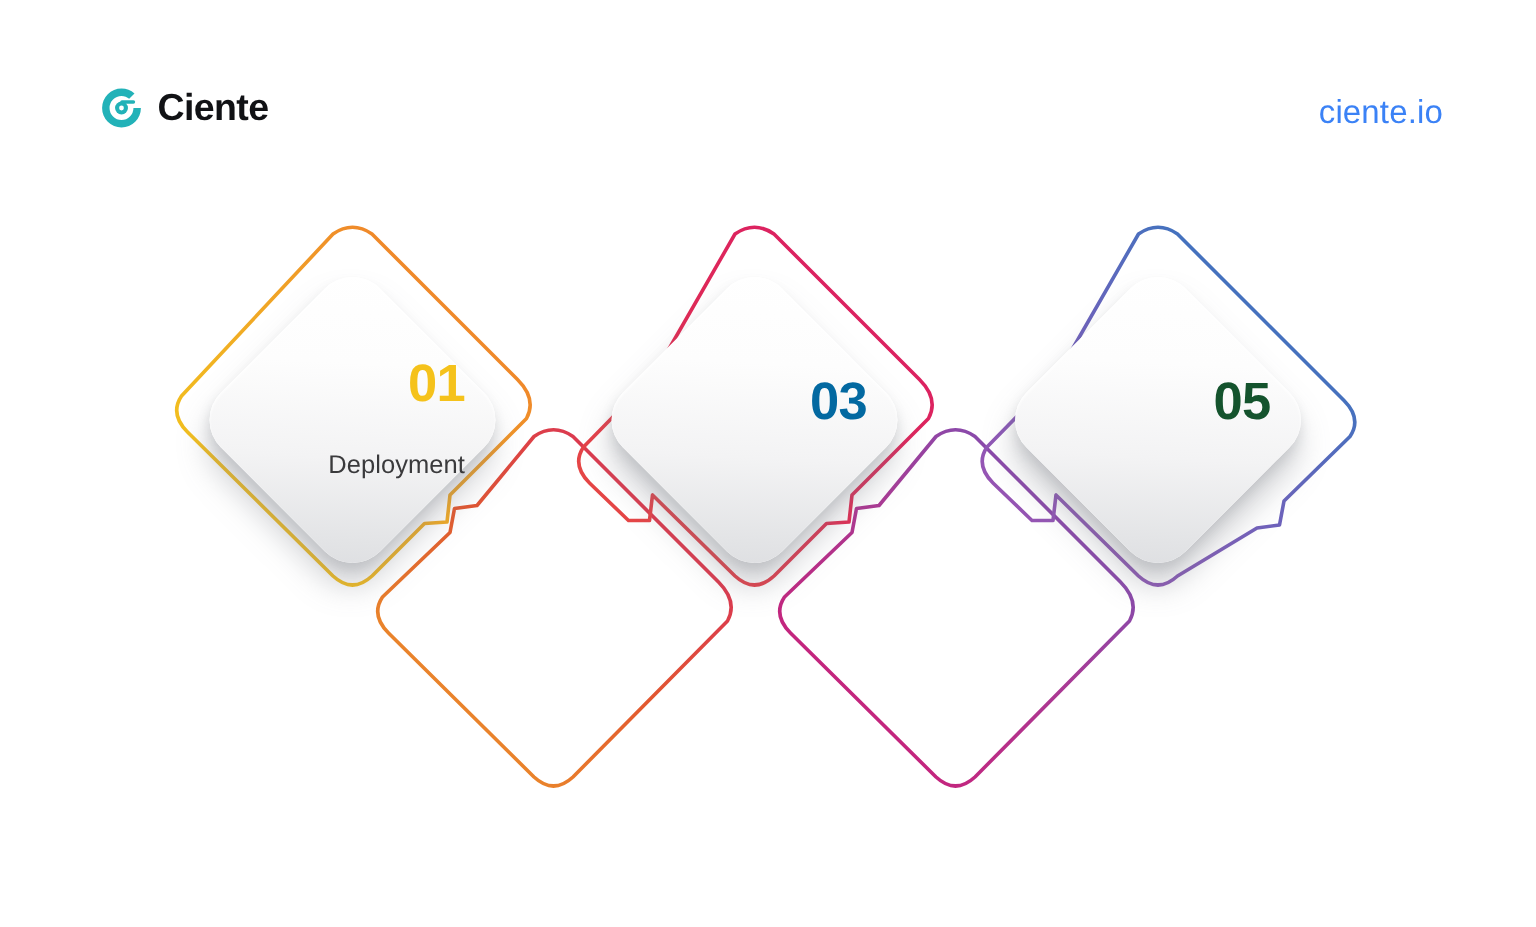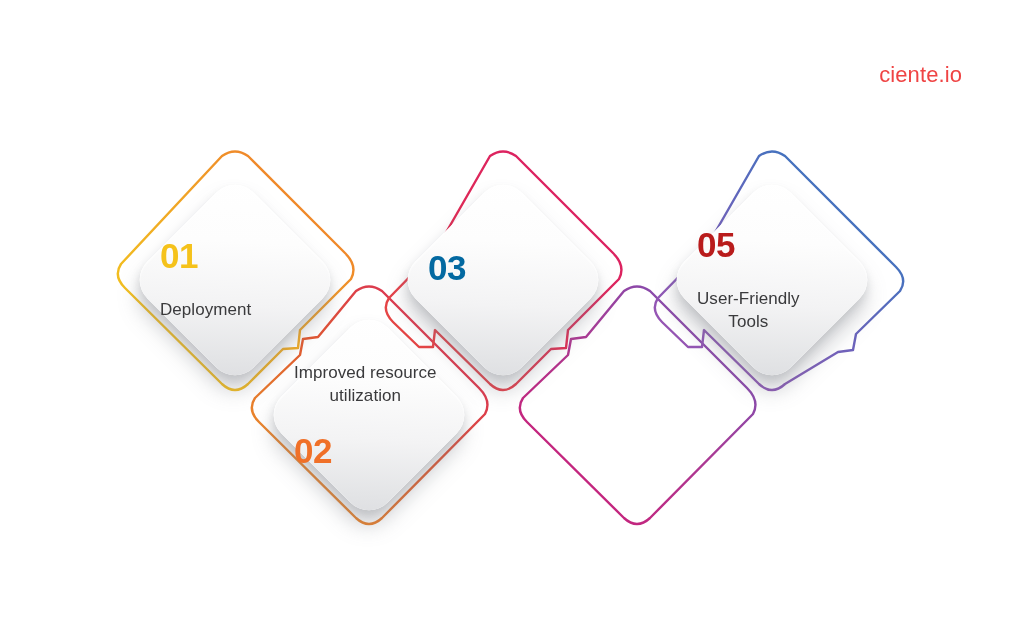"Ciente" div.brand { html: none -> <div> <span> <svg> <path></path> <circle></circle> <rect></rect> <circle></circle> </svg> </span> <span>Ciente</span> </div> }
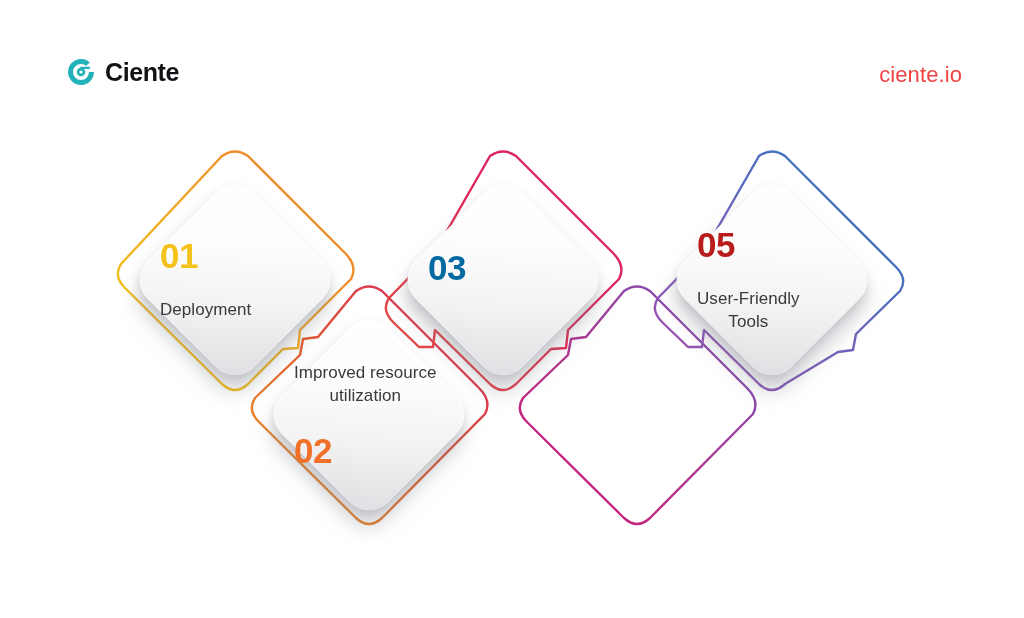"ciente.io" .site { color: #ef4444 -> #3b82f6 }
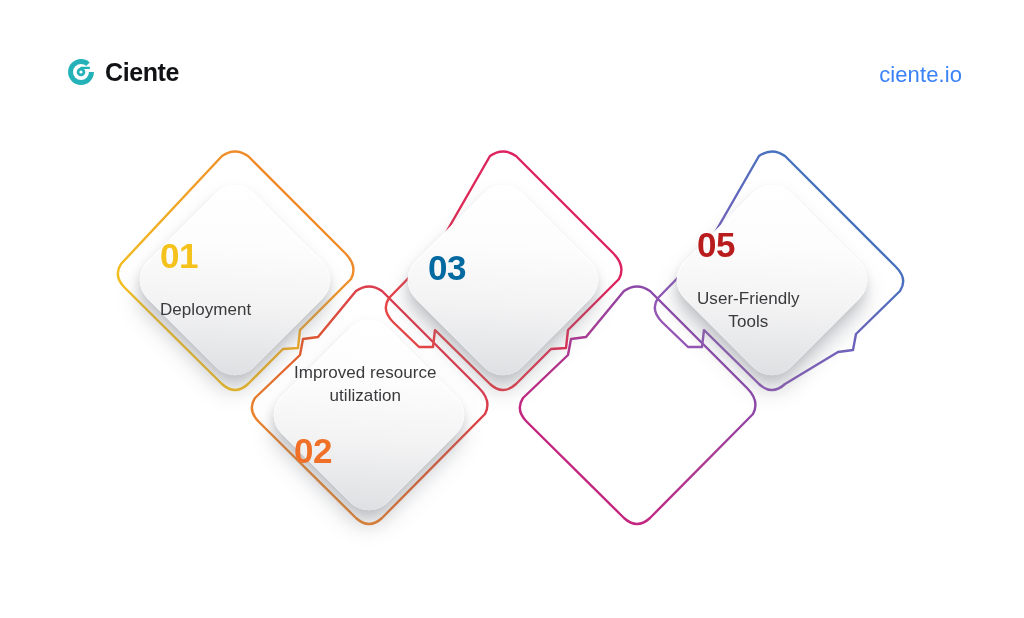"01" .card .content { align-items: flex-start -> flex-end }
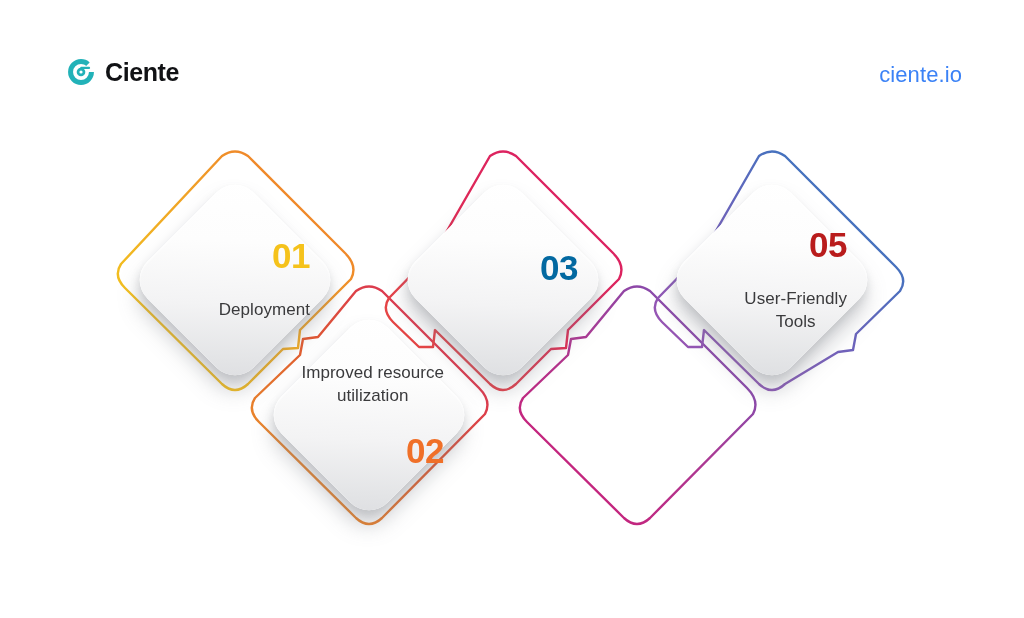"05" span.num { color: #b91c1c -> #14532d }
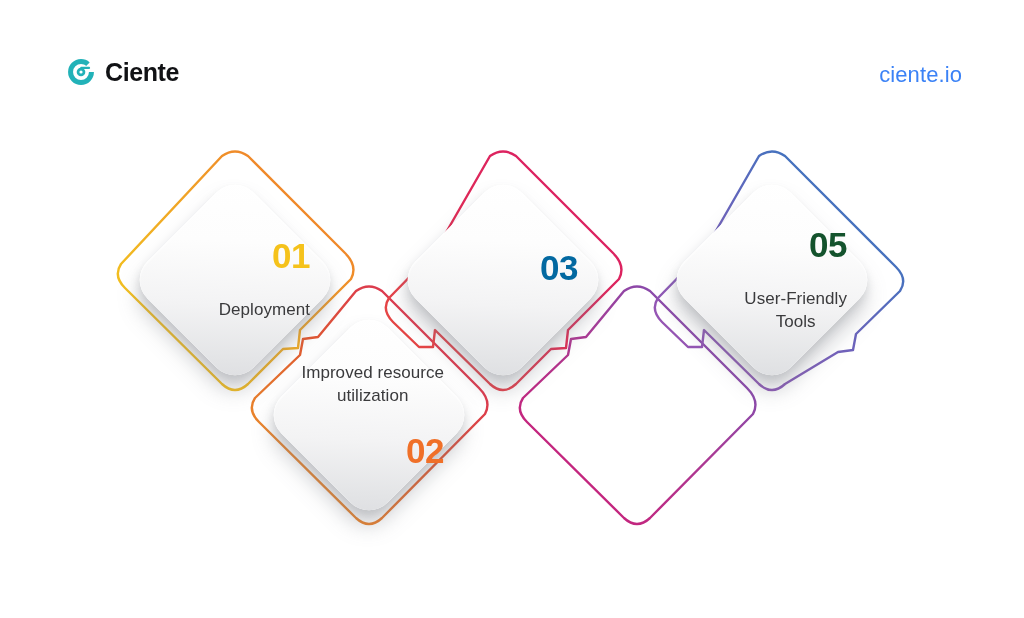"User-Friendly" span.label { html: <span>User-Friendly Tools</span> -> none }
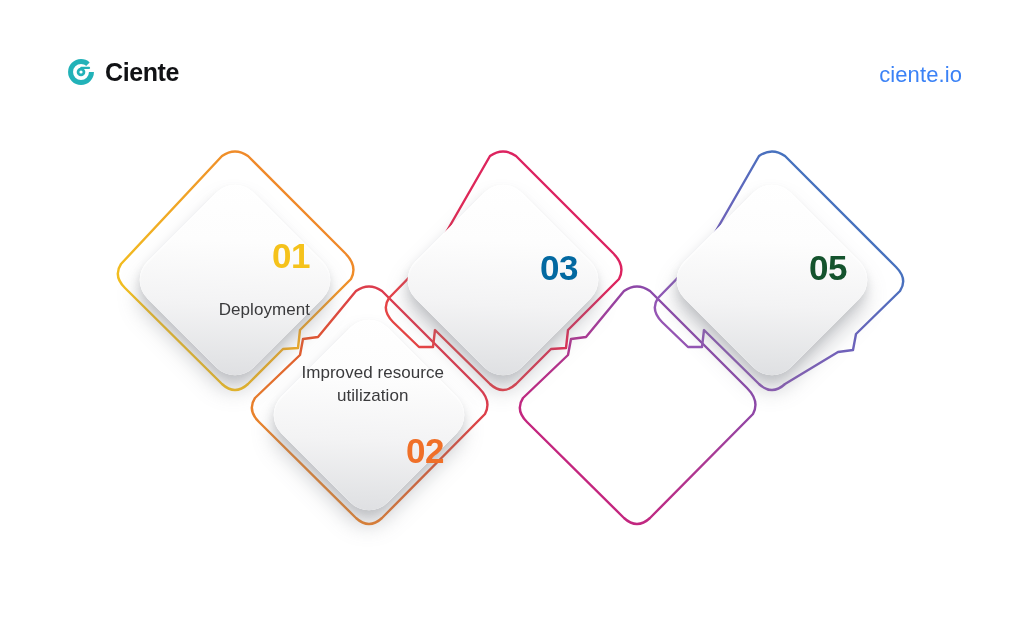"Improved resource" div.card { html: <div> <div></div> <div> <span>Improved resource utilization</span> <span>02</span> </div> </div> -> none }
